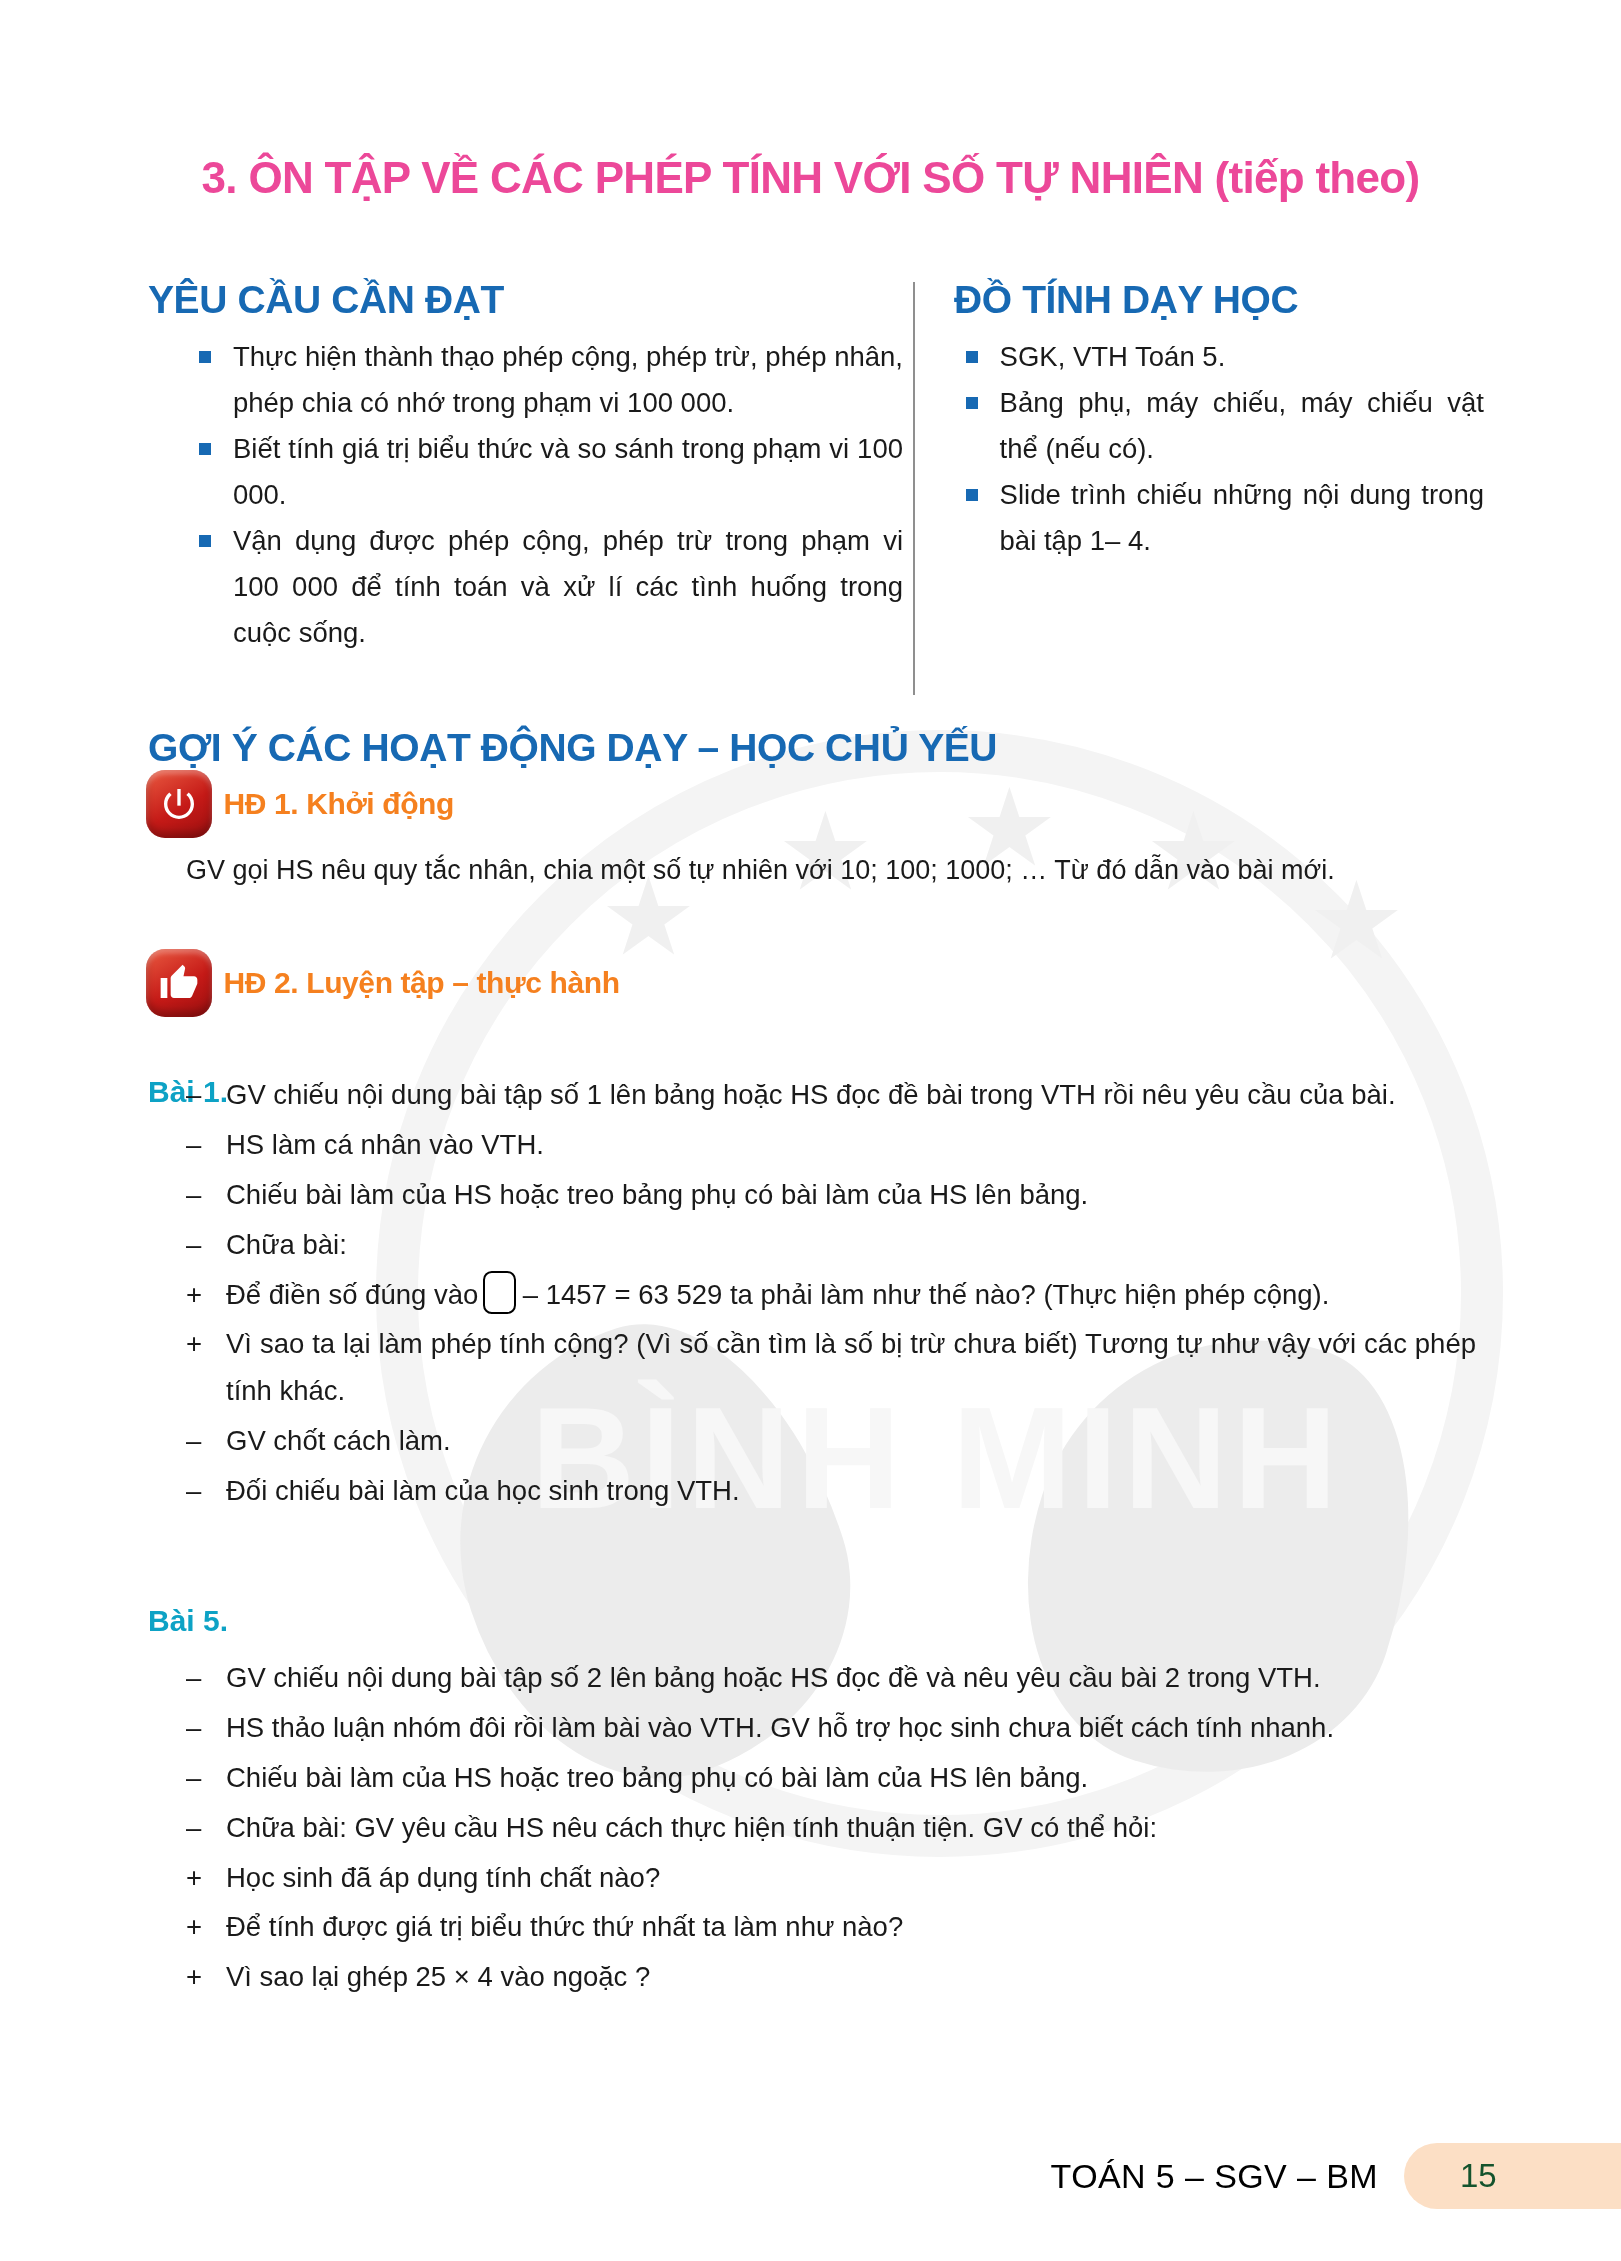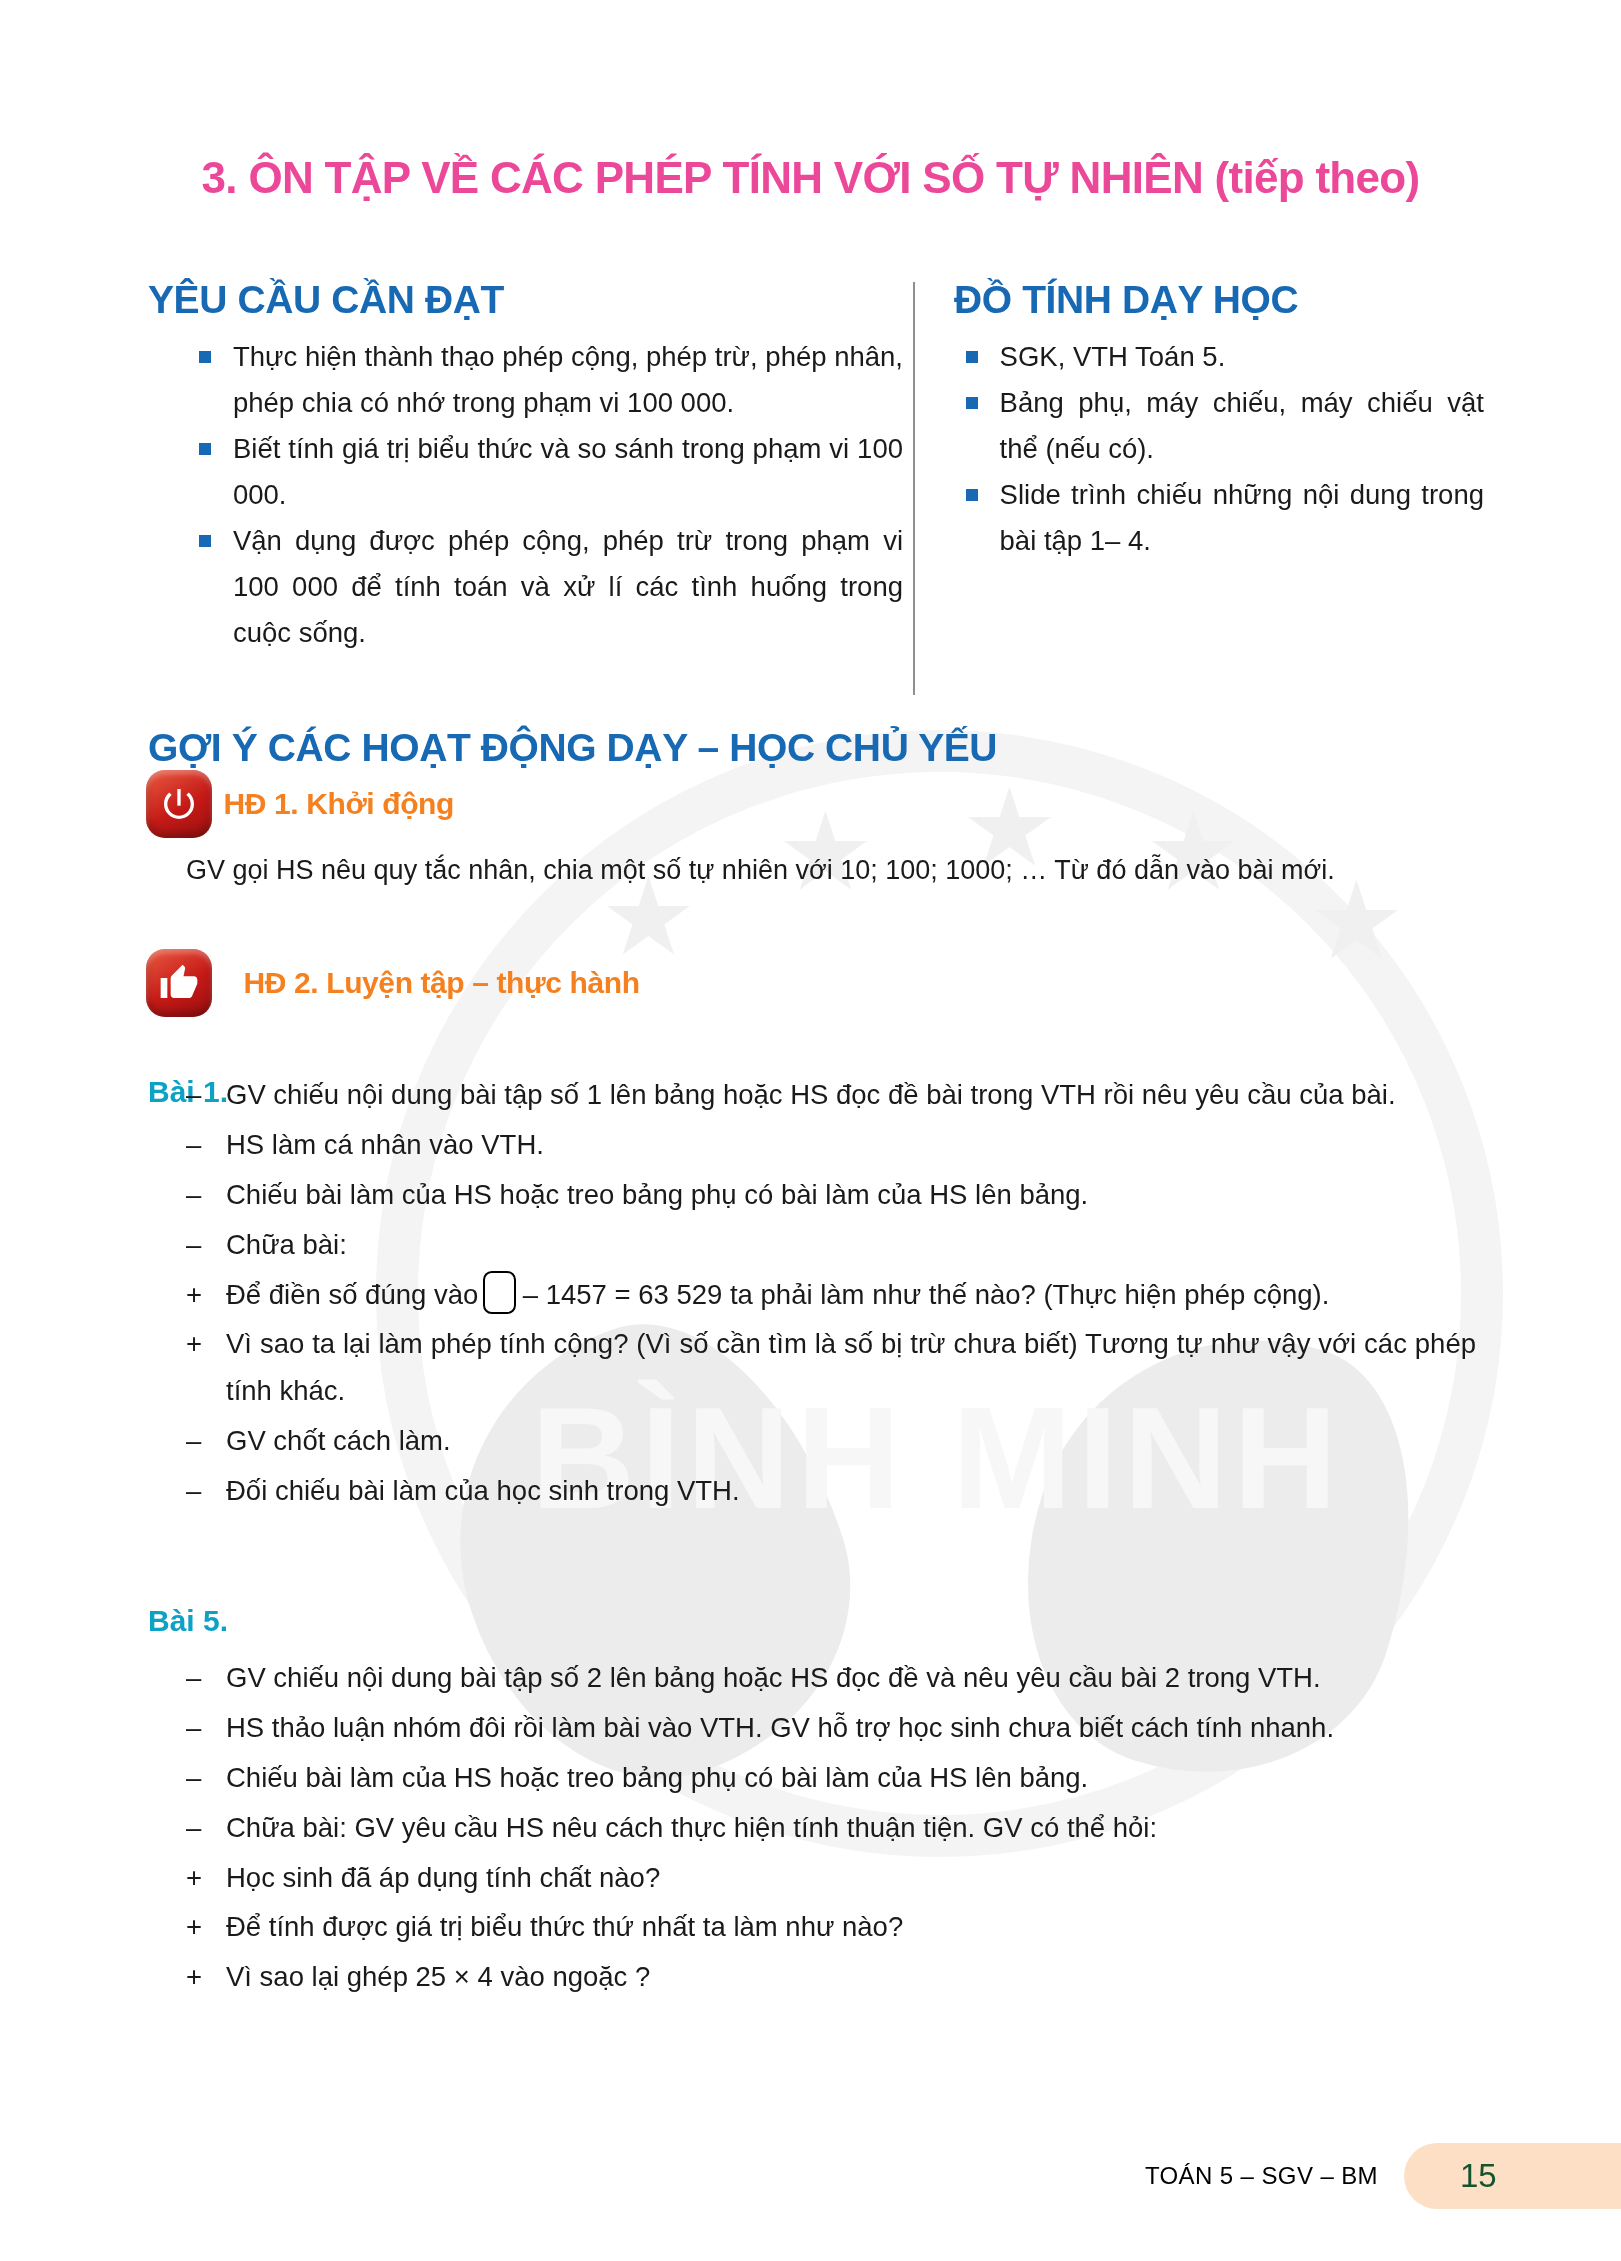"HĐ 2. Luyện tập –" .hd2-row { gap: 20px -> none }
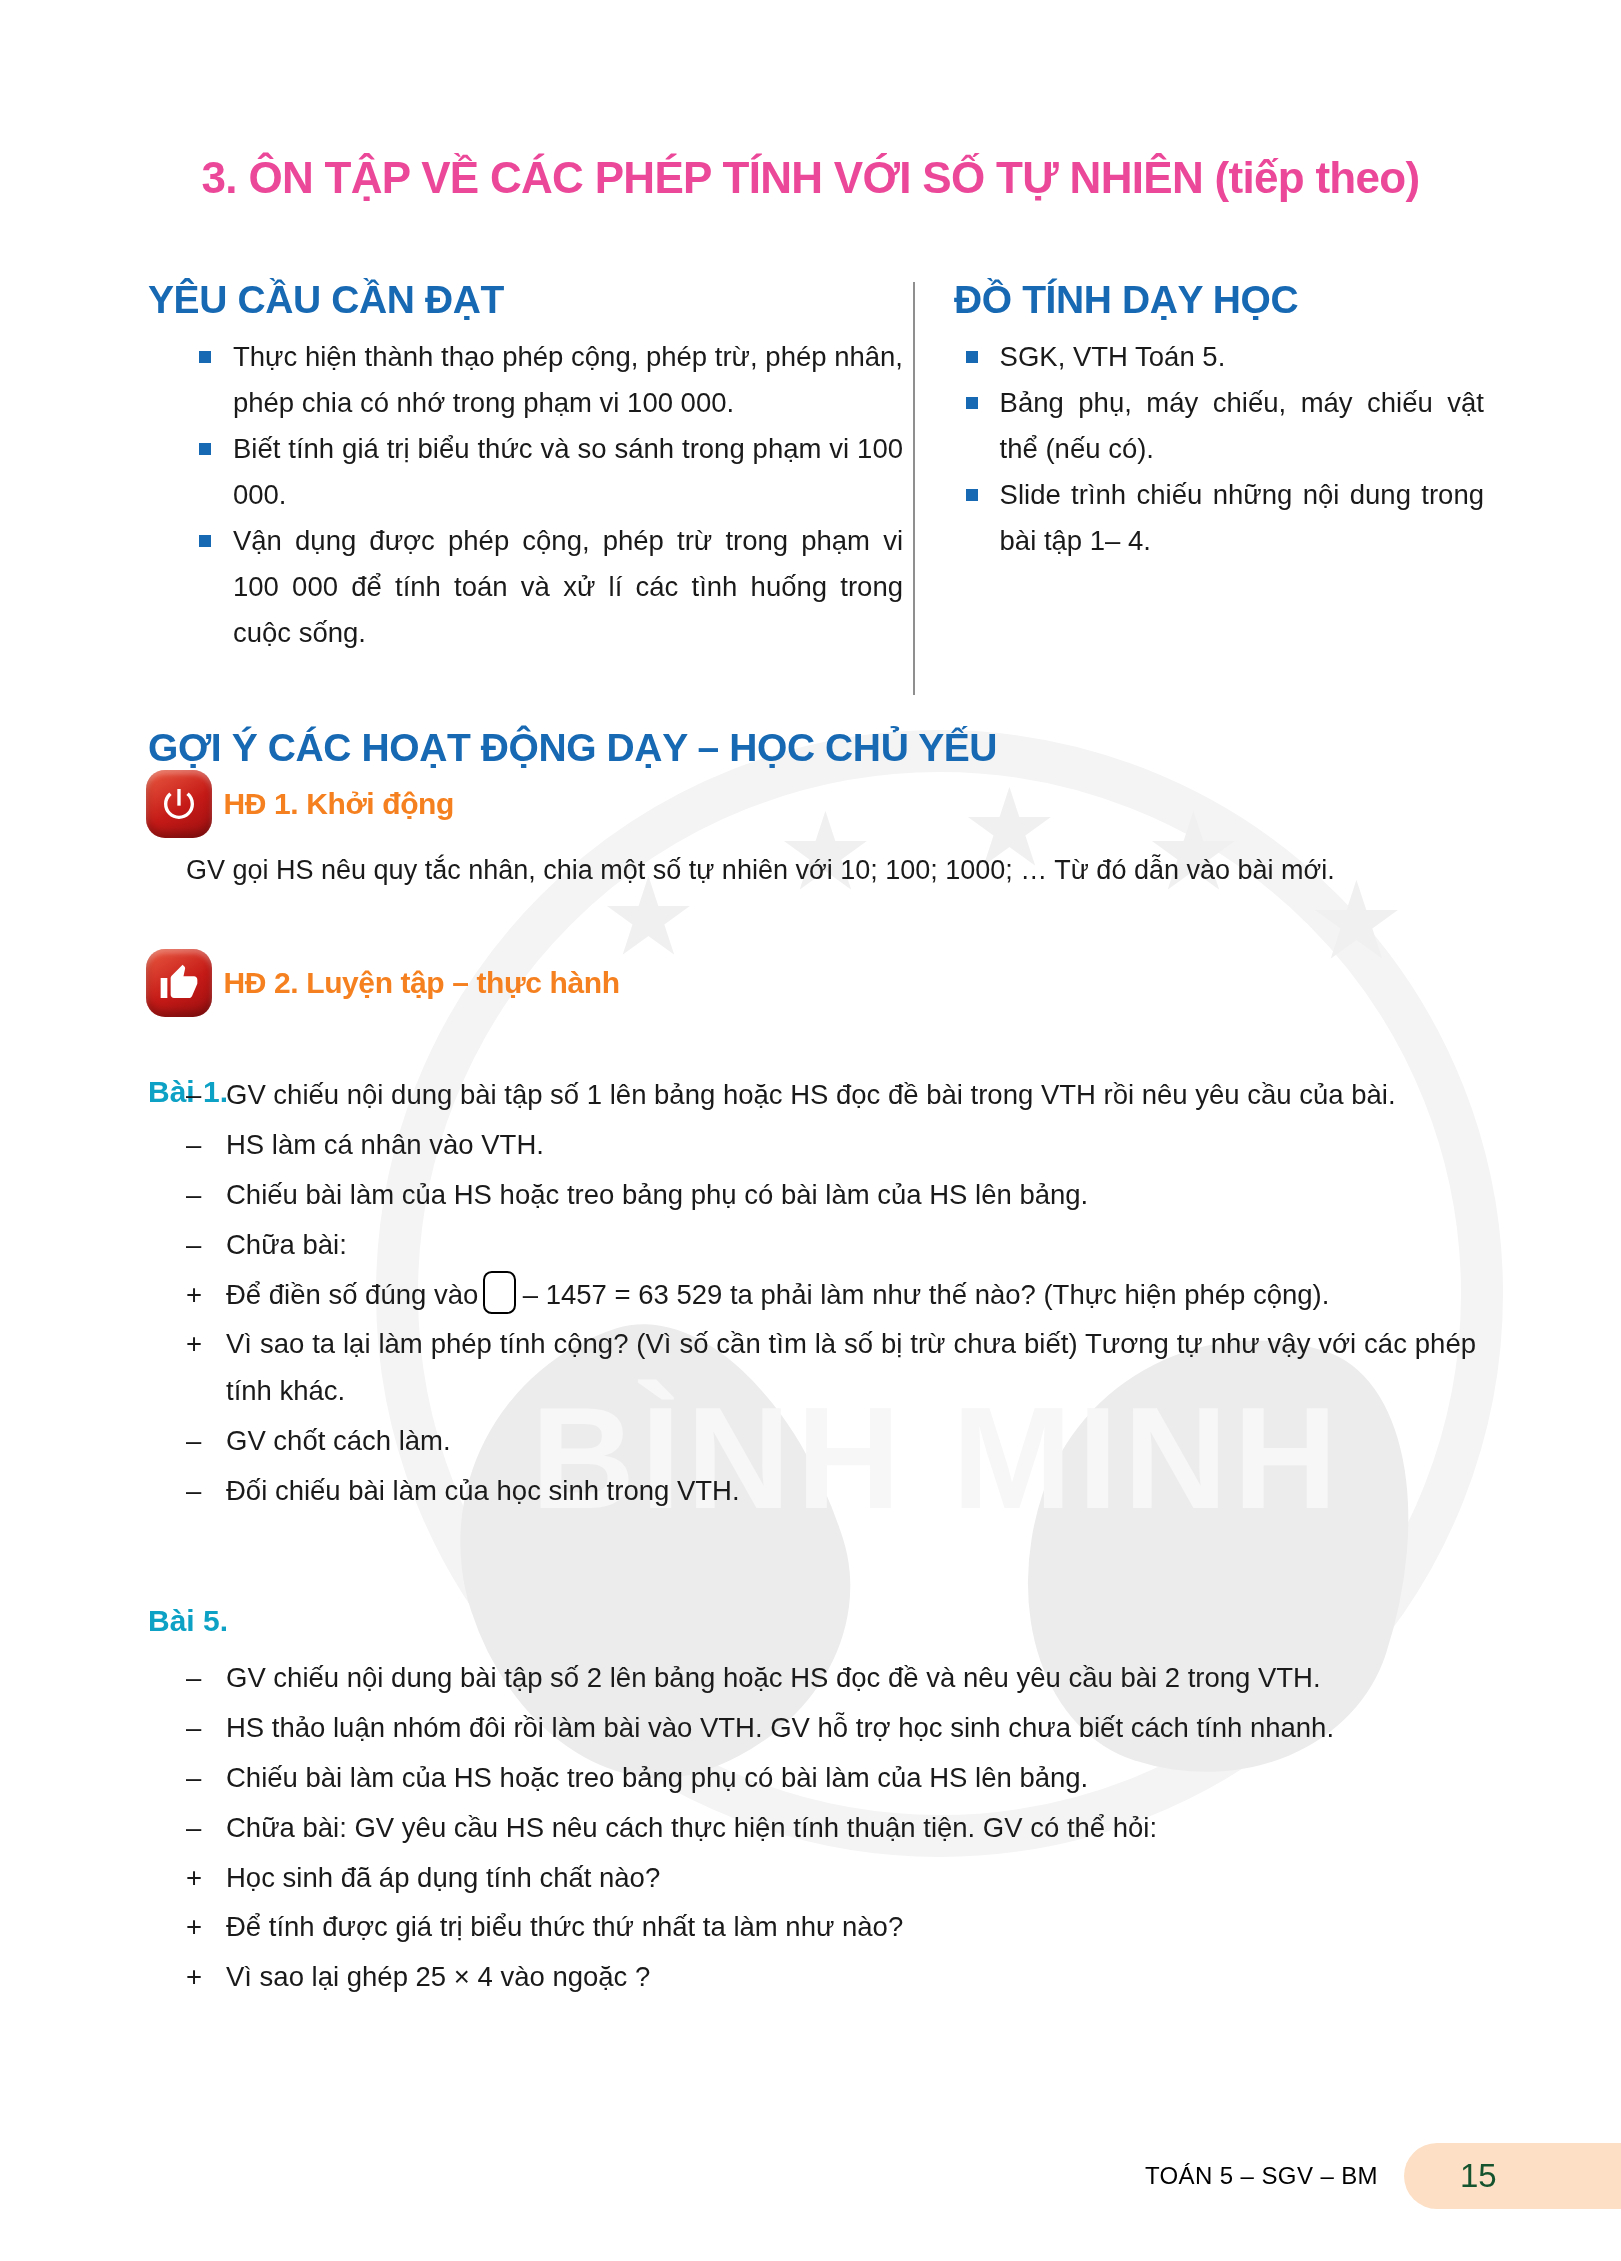"TOÁN 5 – SGV –" .foot-label { font-size: 24px -> 34px }
